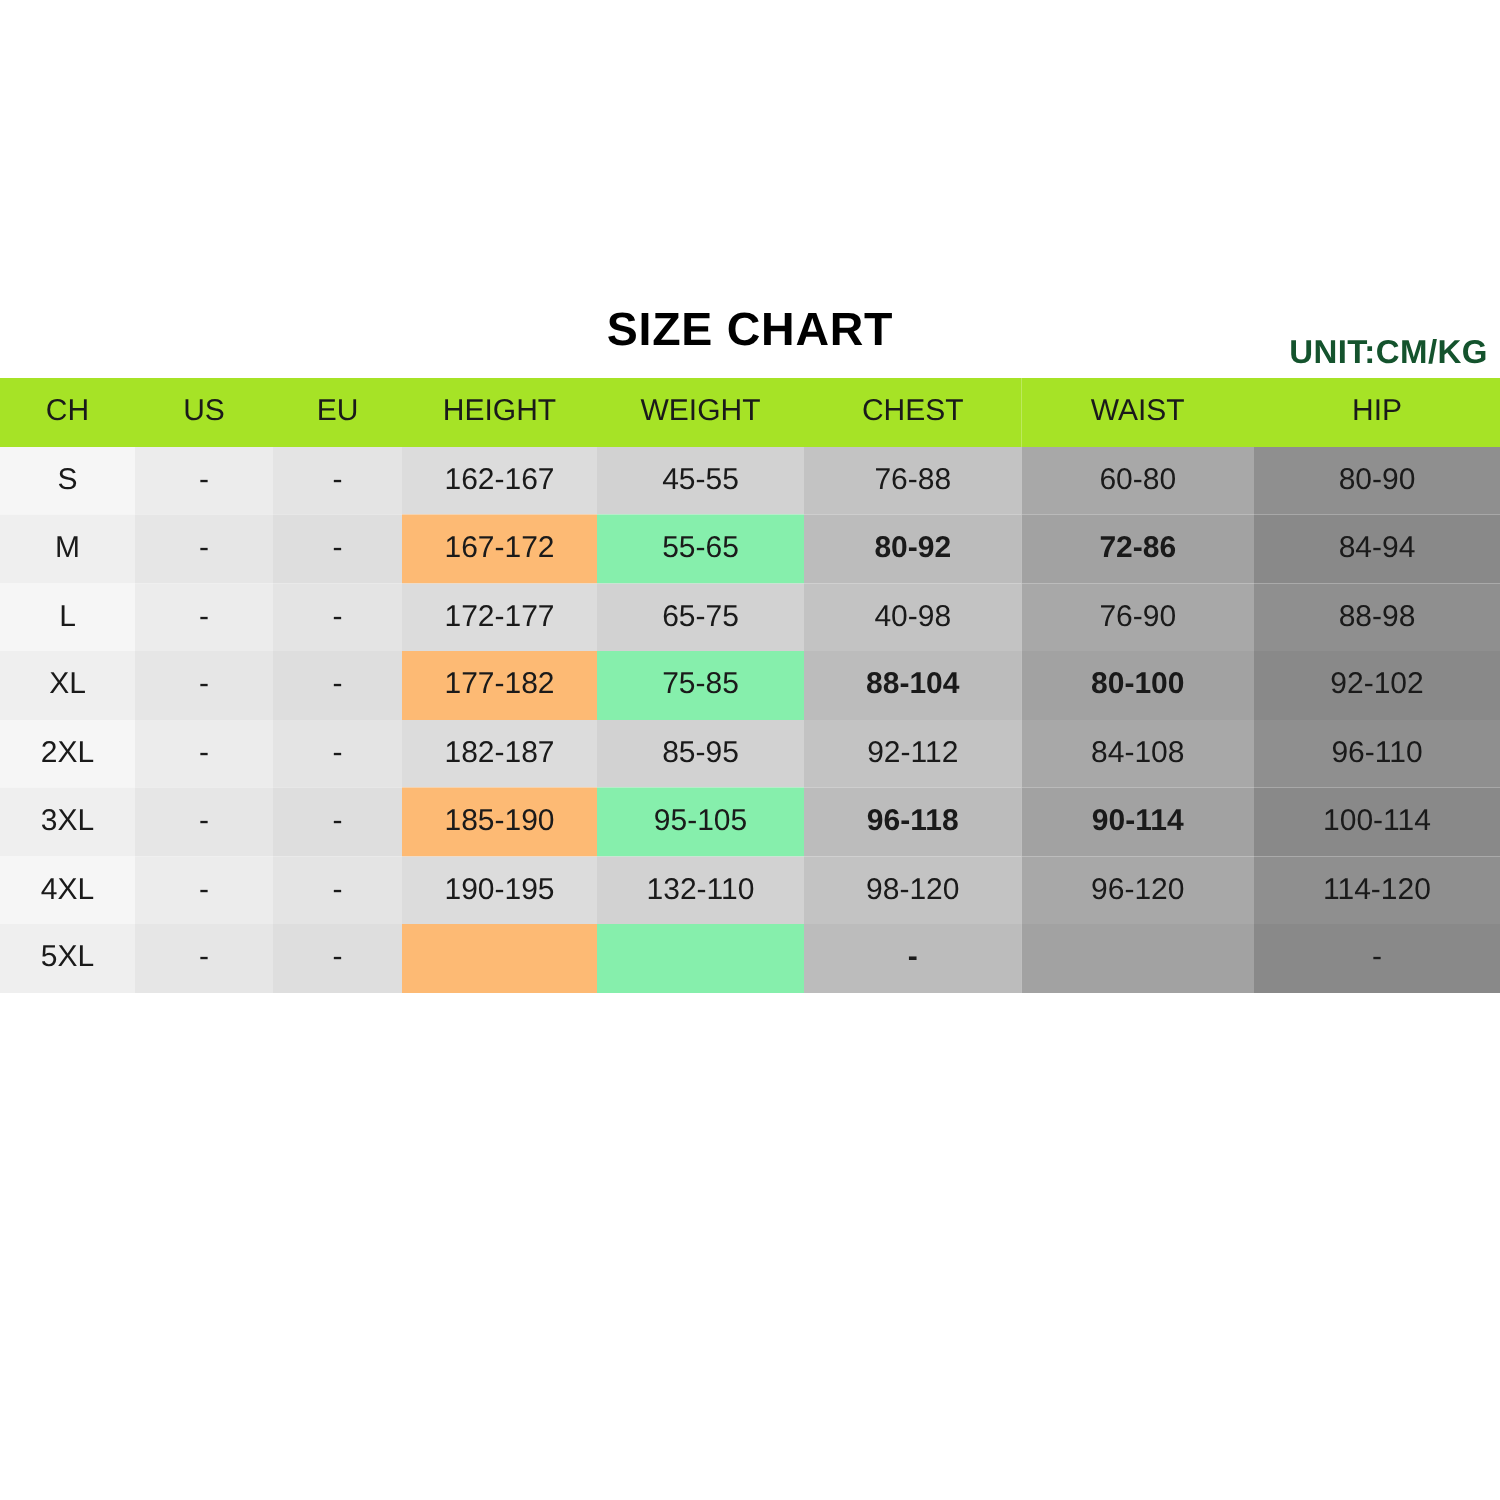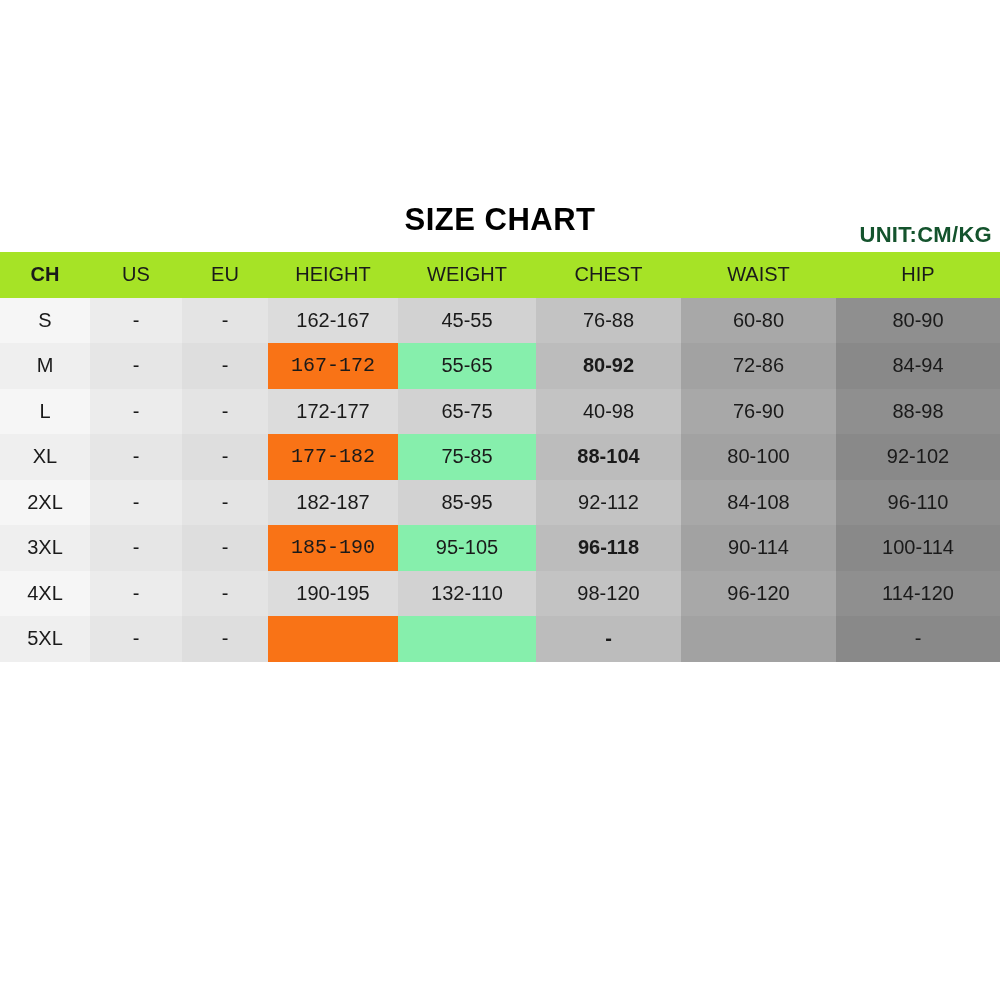"CH" thead th.c-ch { font-weight: bold -> normal }
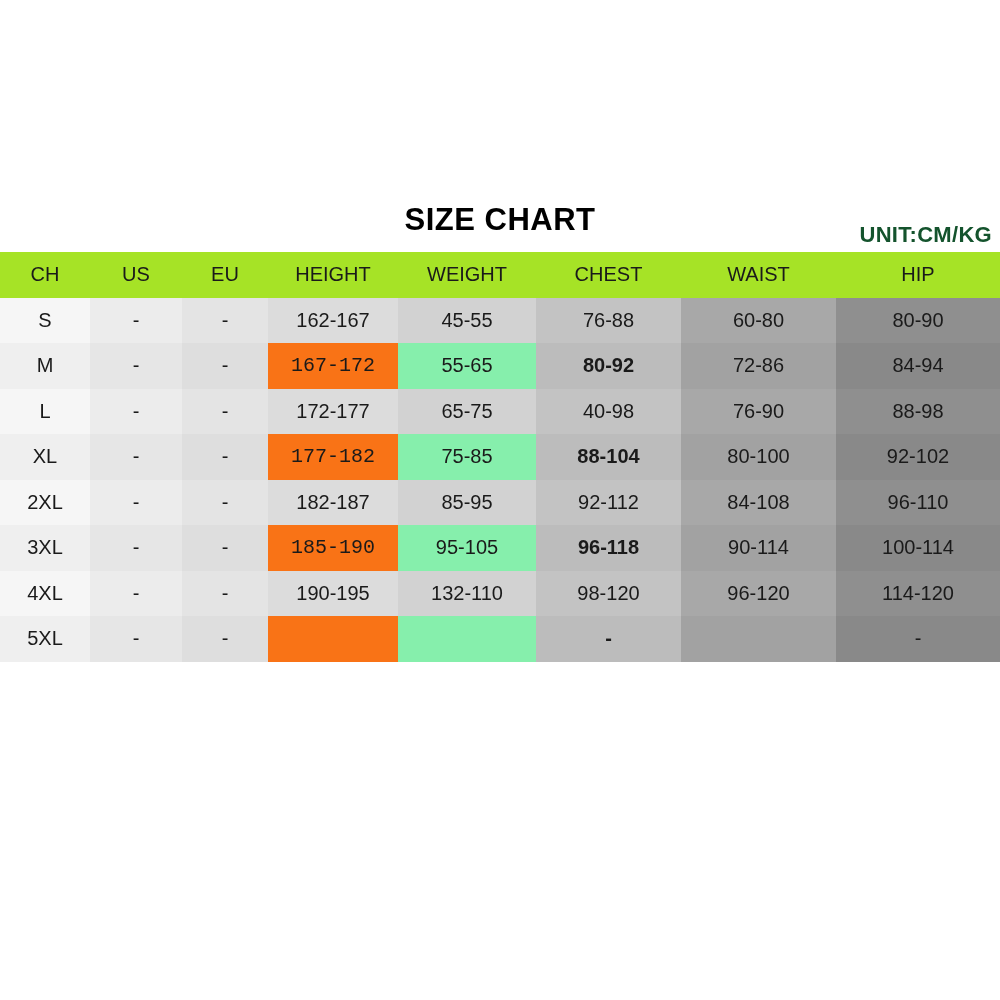"167-172" tr.row-alt td.col3 { background: #f97316 -> #fdba74; font-family: Liberation Mono, monospace -> none }
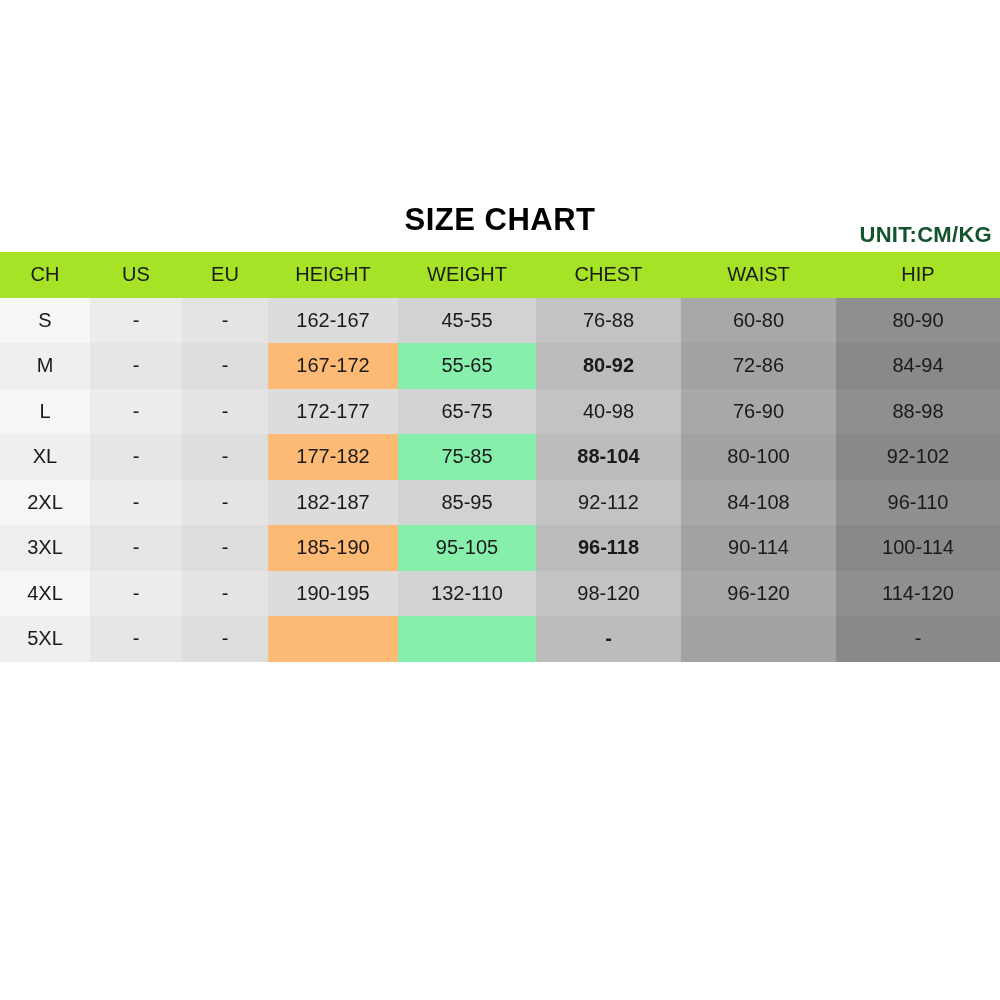"72-86" tr.row-alt td.col6 { font-weight: none -> bold }
